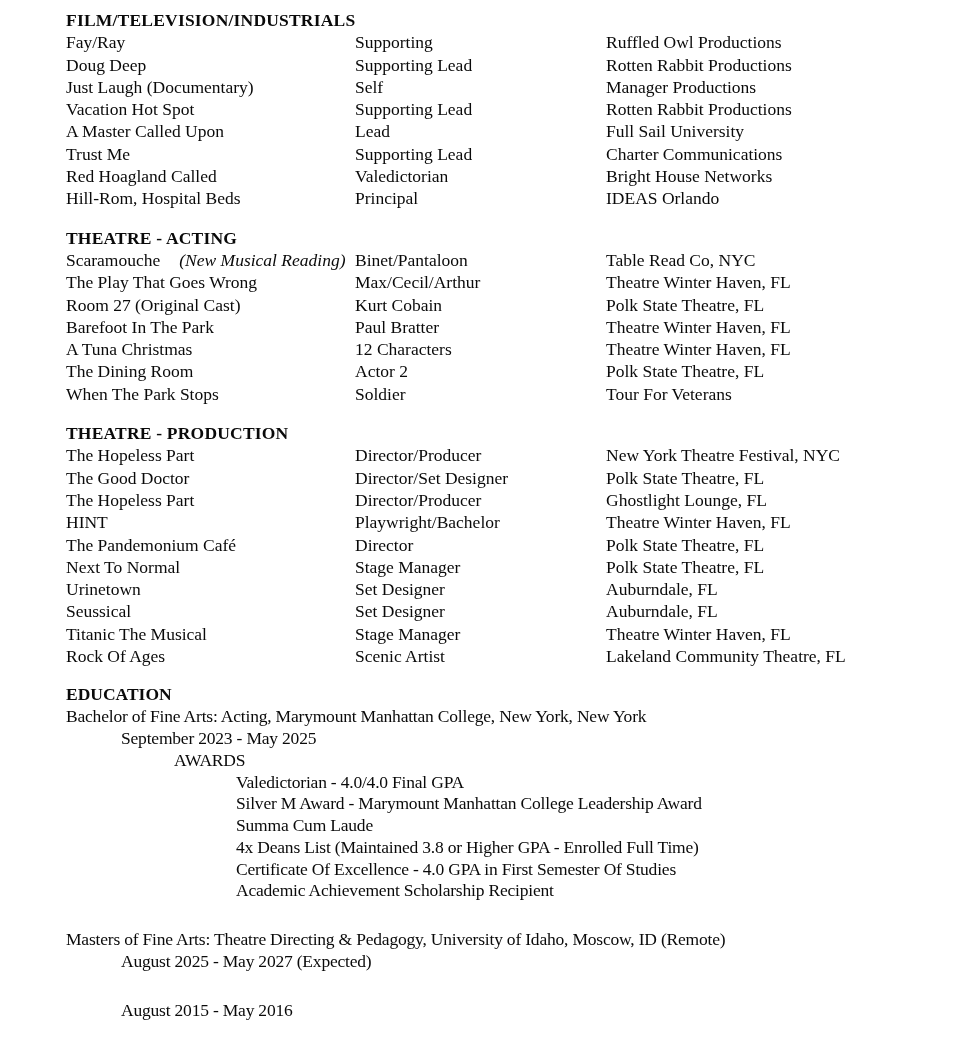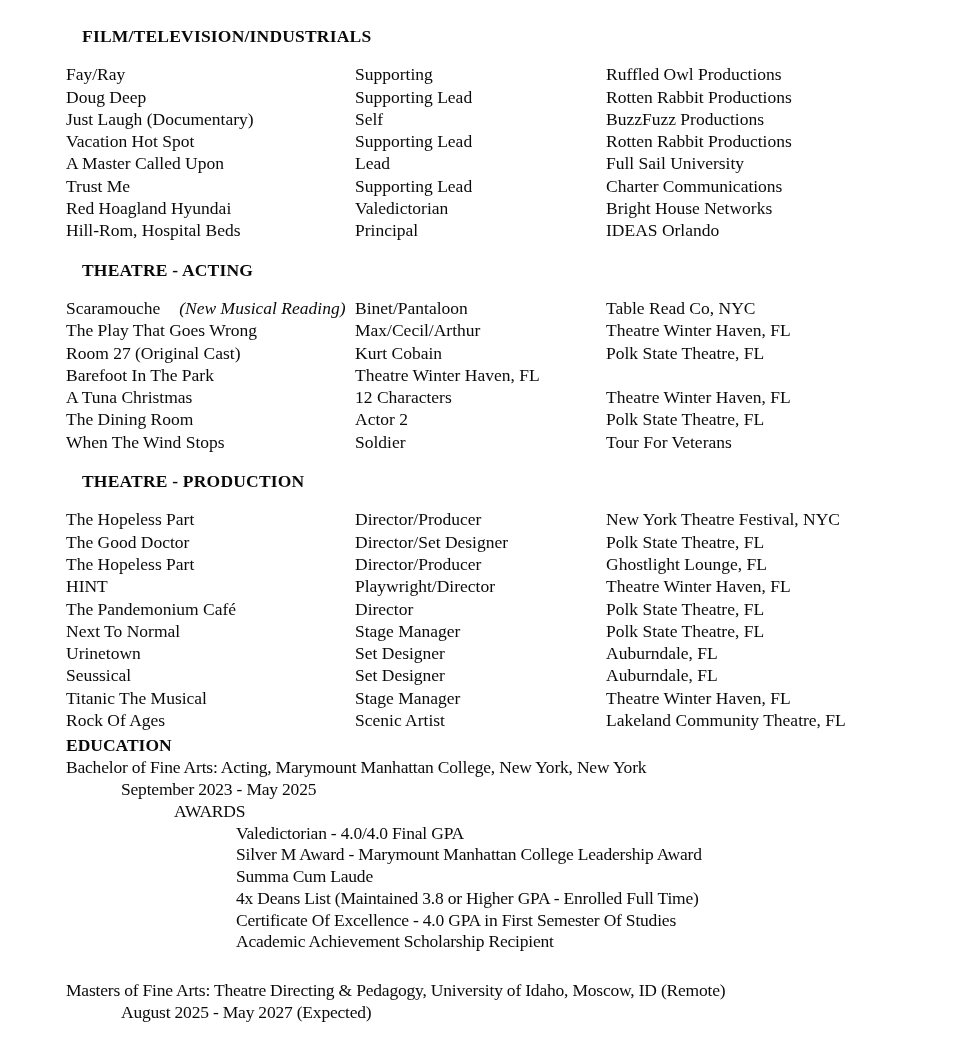"FILM/TELEVISION/INDUSTRIALS" .section-title { margin: 16px -> 0 }
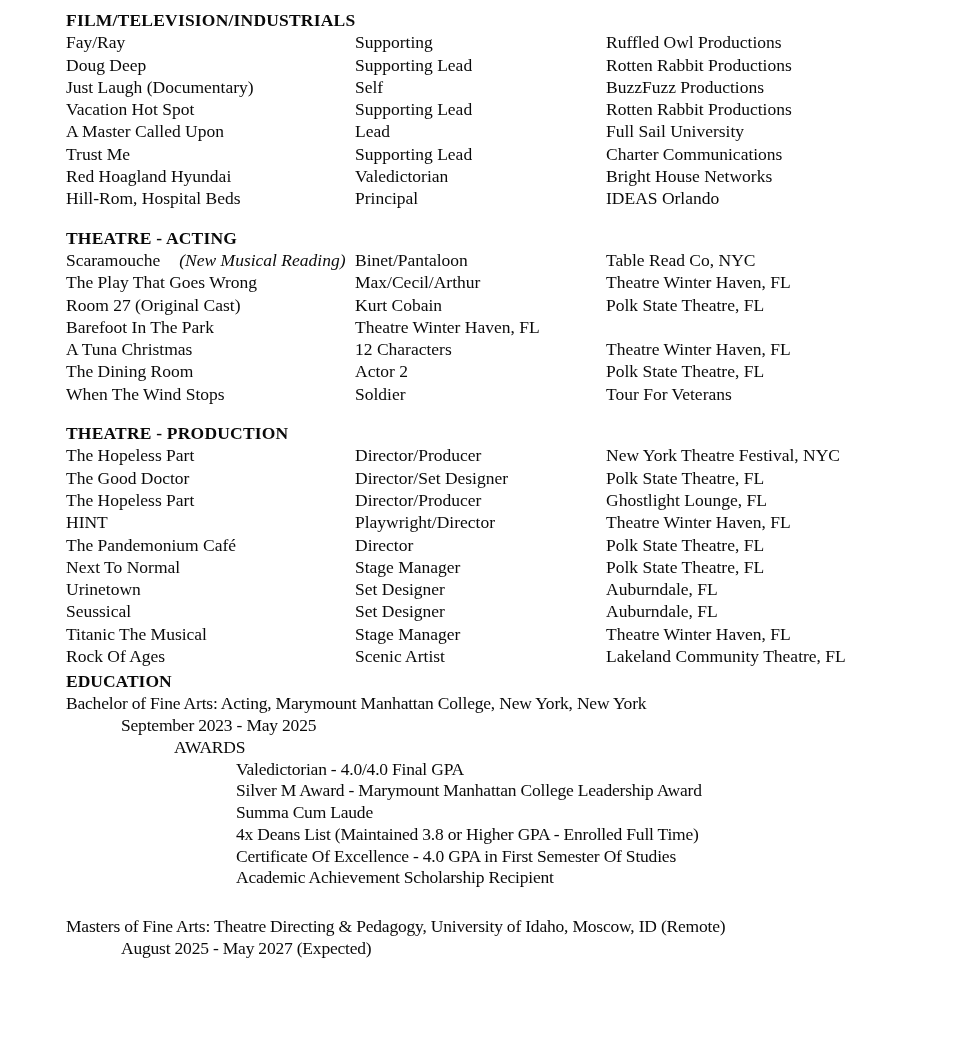"BuzzFuzz Productions" span.credit-company { text: BuzzFuzz -> Manager }
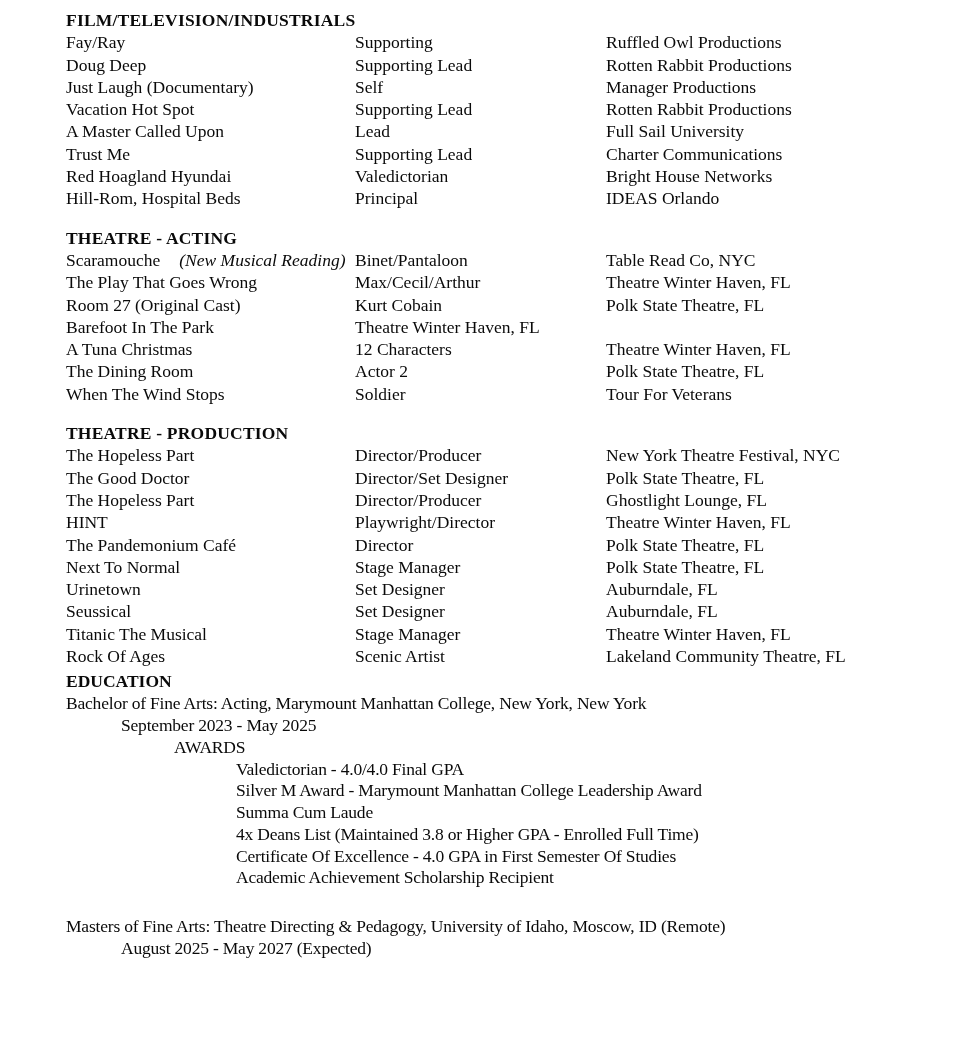"Red Hoagland Hyundai" span { text: Hyundai -> Called }
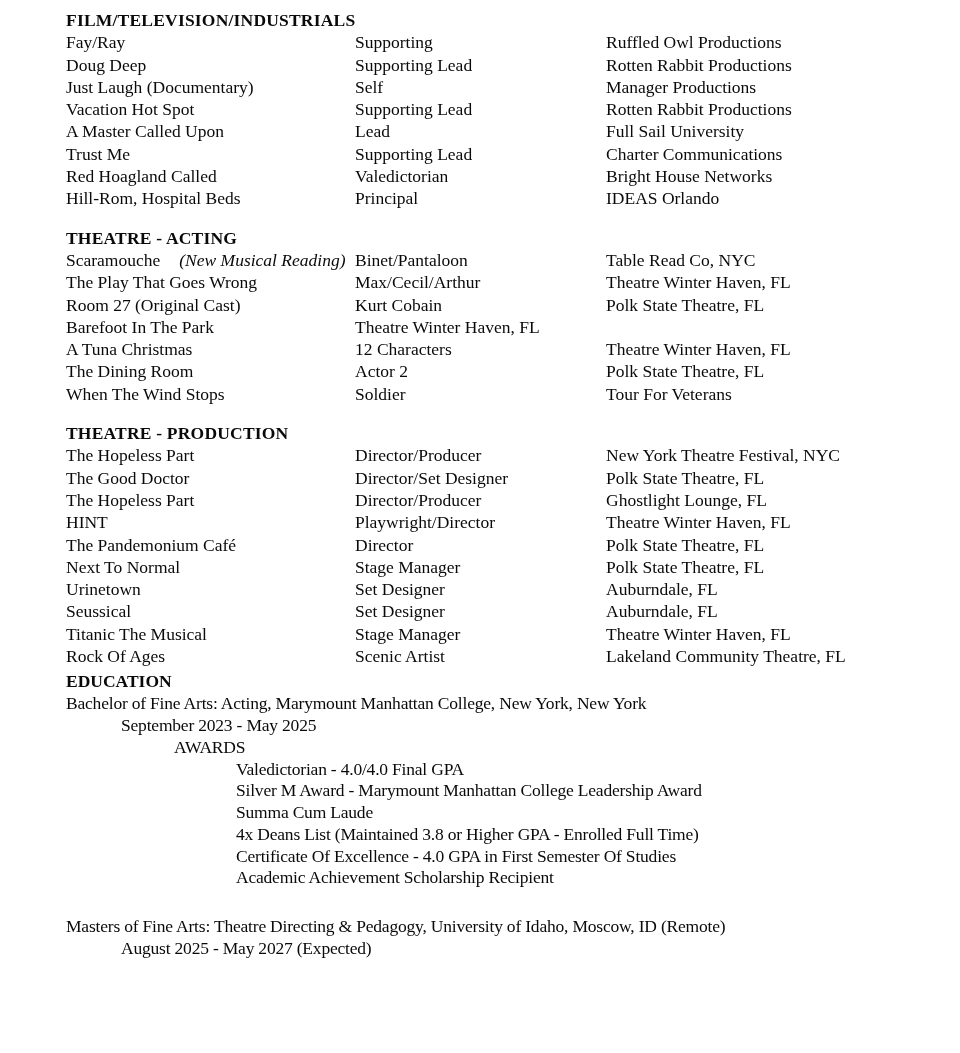"Paul Bratter" span.credit-role { html: none -> <span>Paul Bratter</span> }
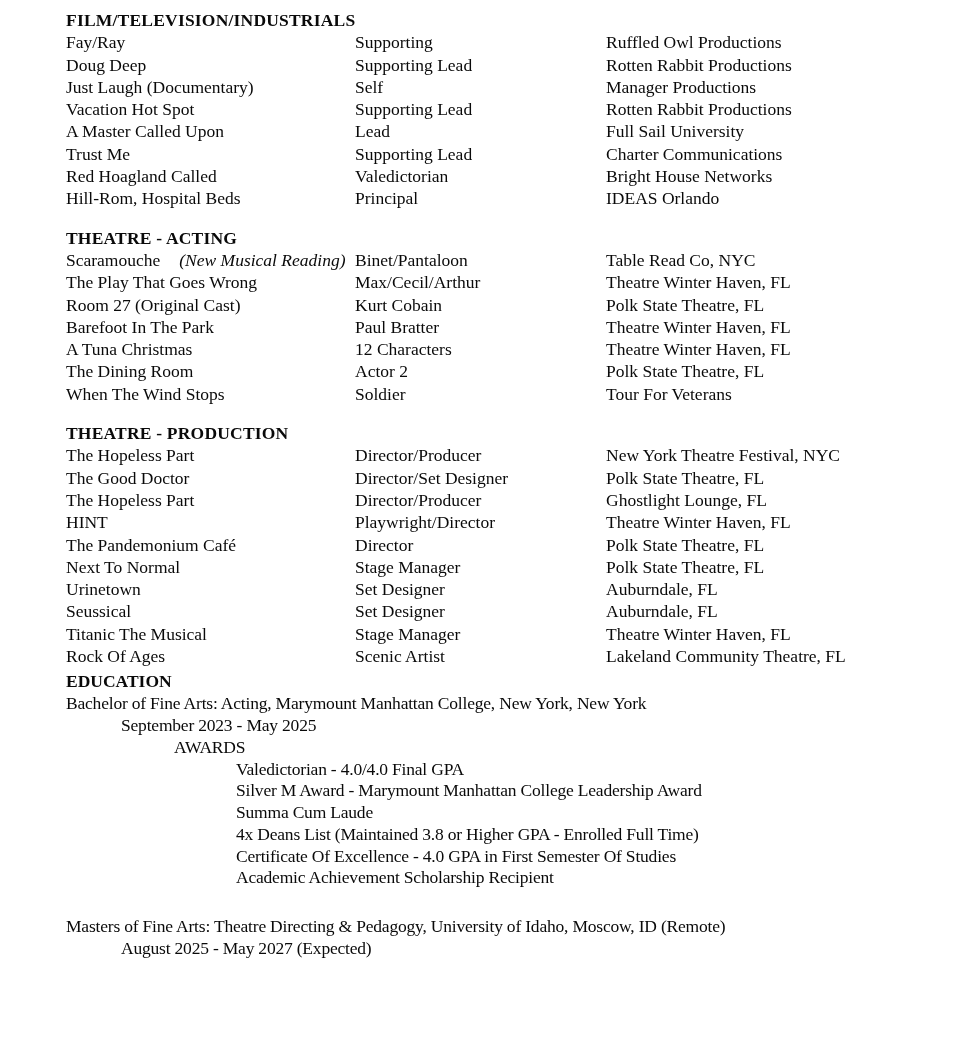"When The Wind Stops" span { text: Wind -> Park }
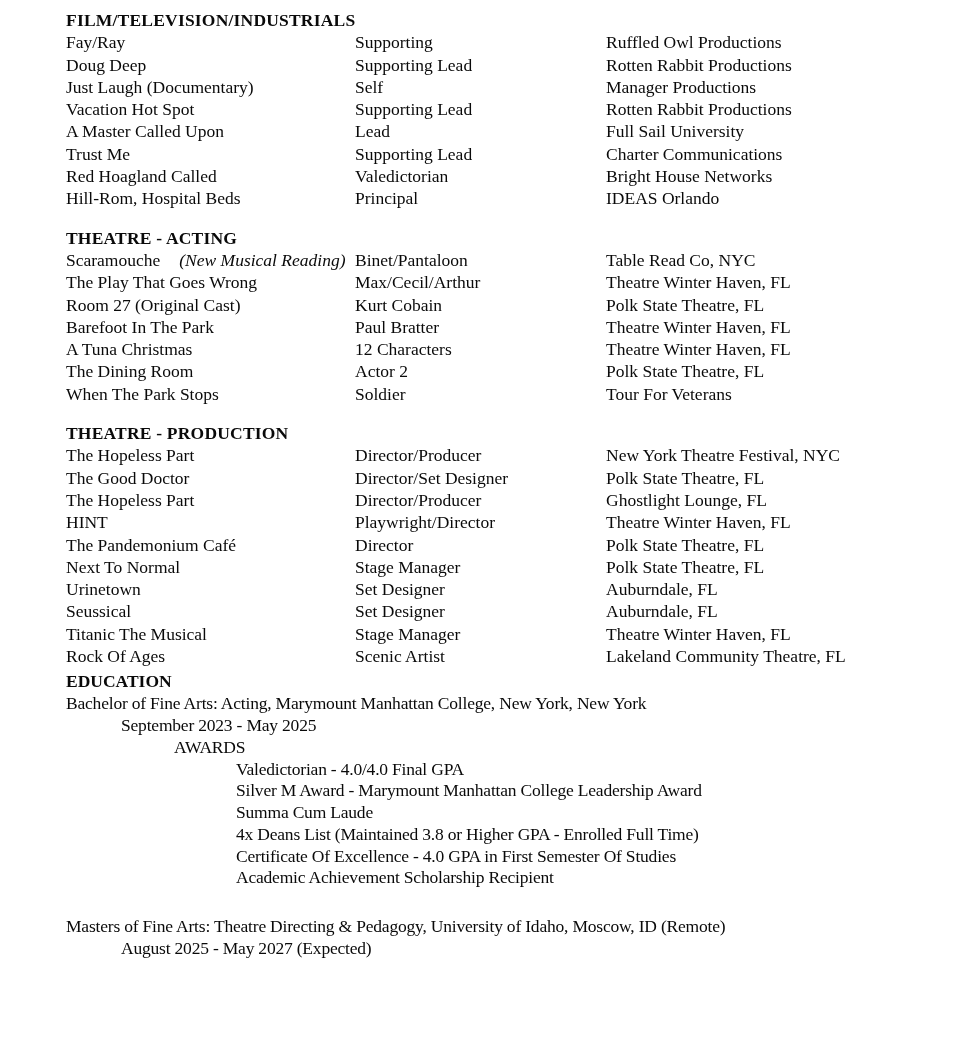"Playwright/Director" span.credit-role { text: Playwright/Director -> Playwright/Bachelor }
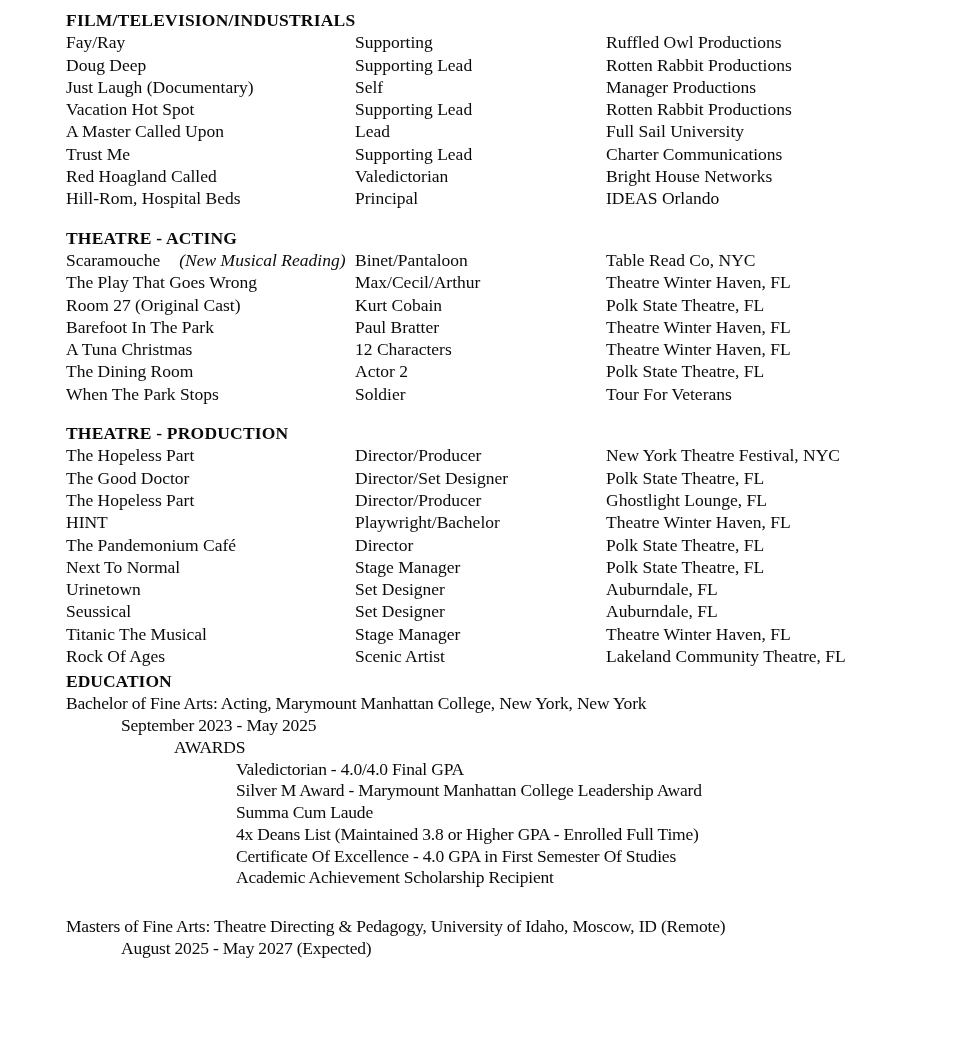"EDUCATION" .education { margin-top: 4px -> 17px }
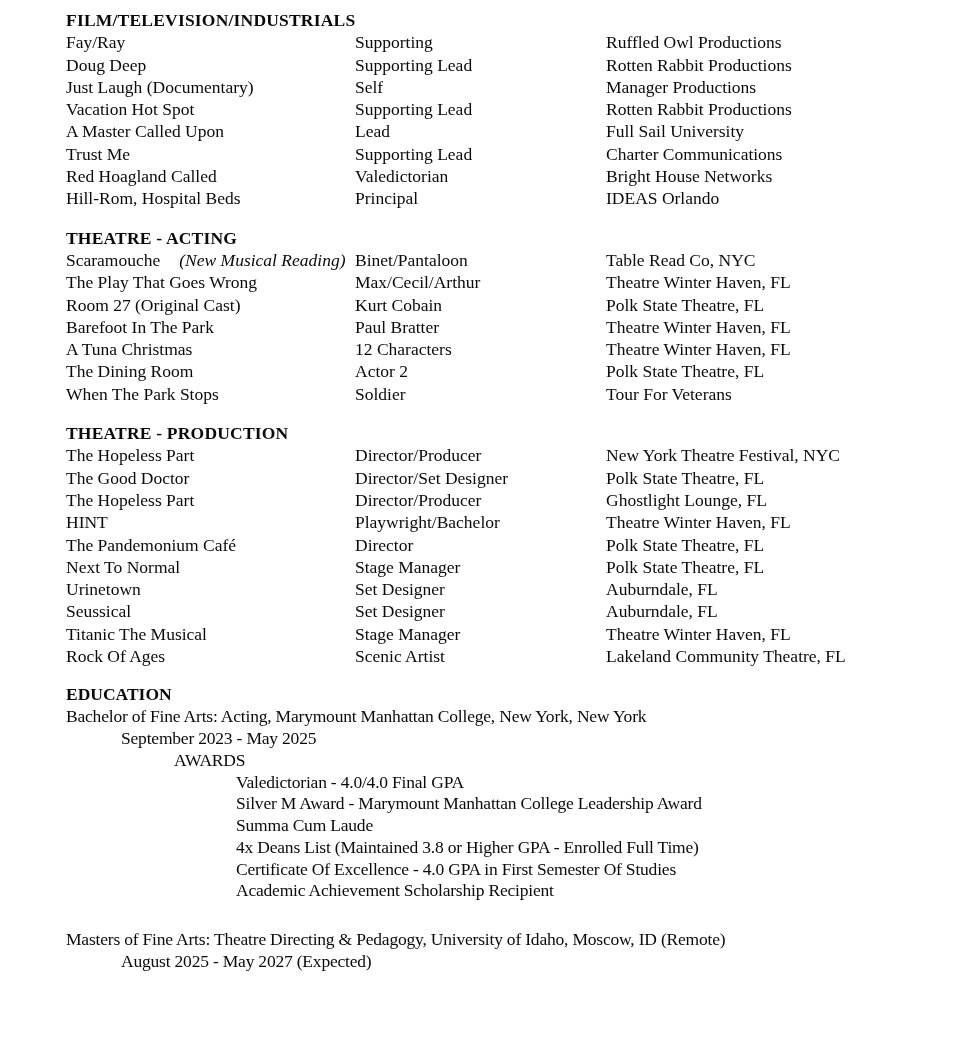"August 2015 - May 2016" div.edu-dates { html: none -> <div>August 2015 - May 2016</div> }
